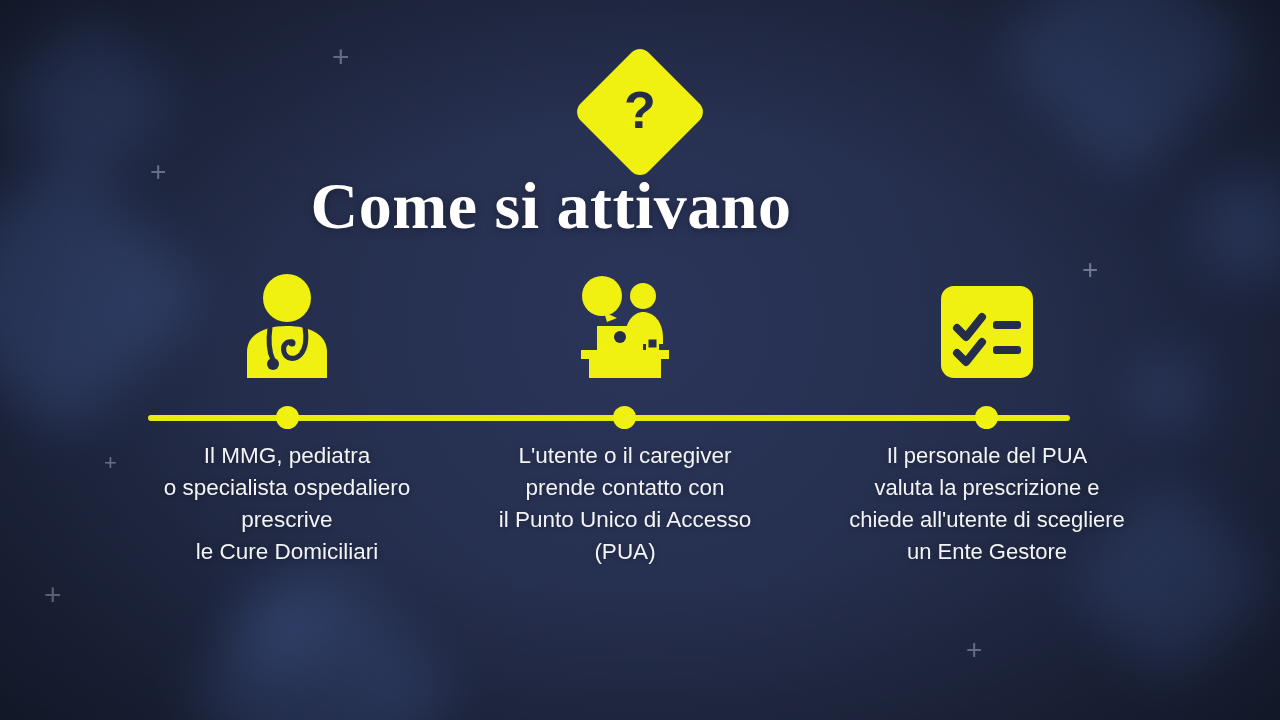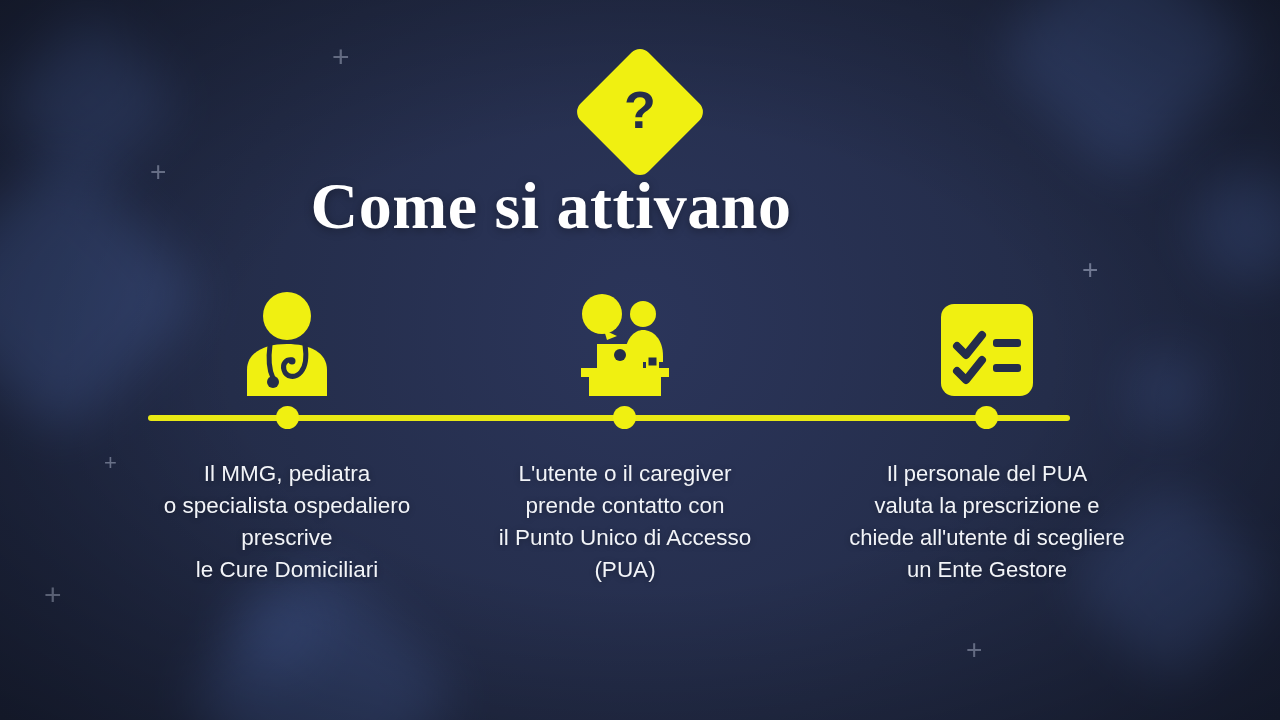"Il MMG, pediatra" .col { top: 276px -> 258px }
